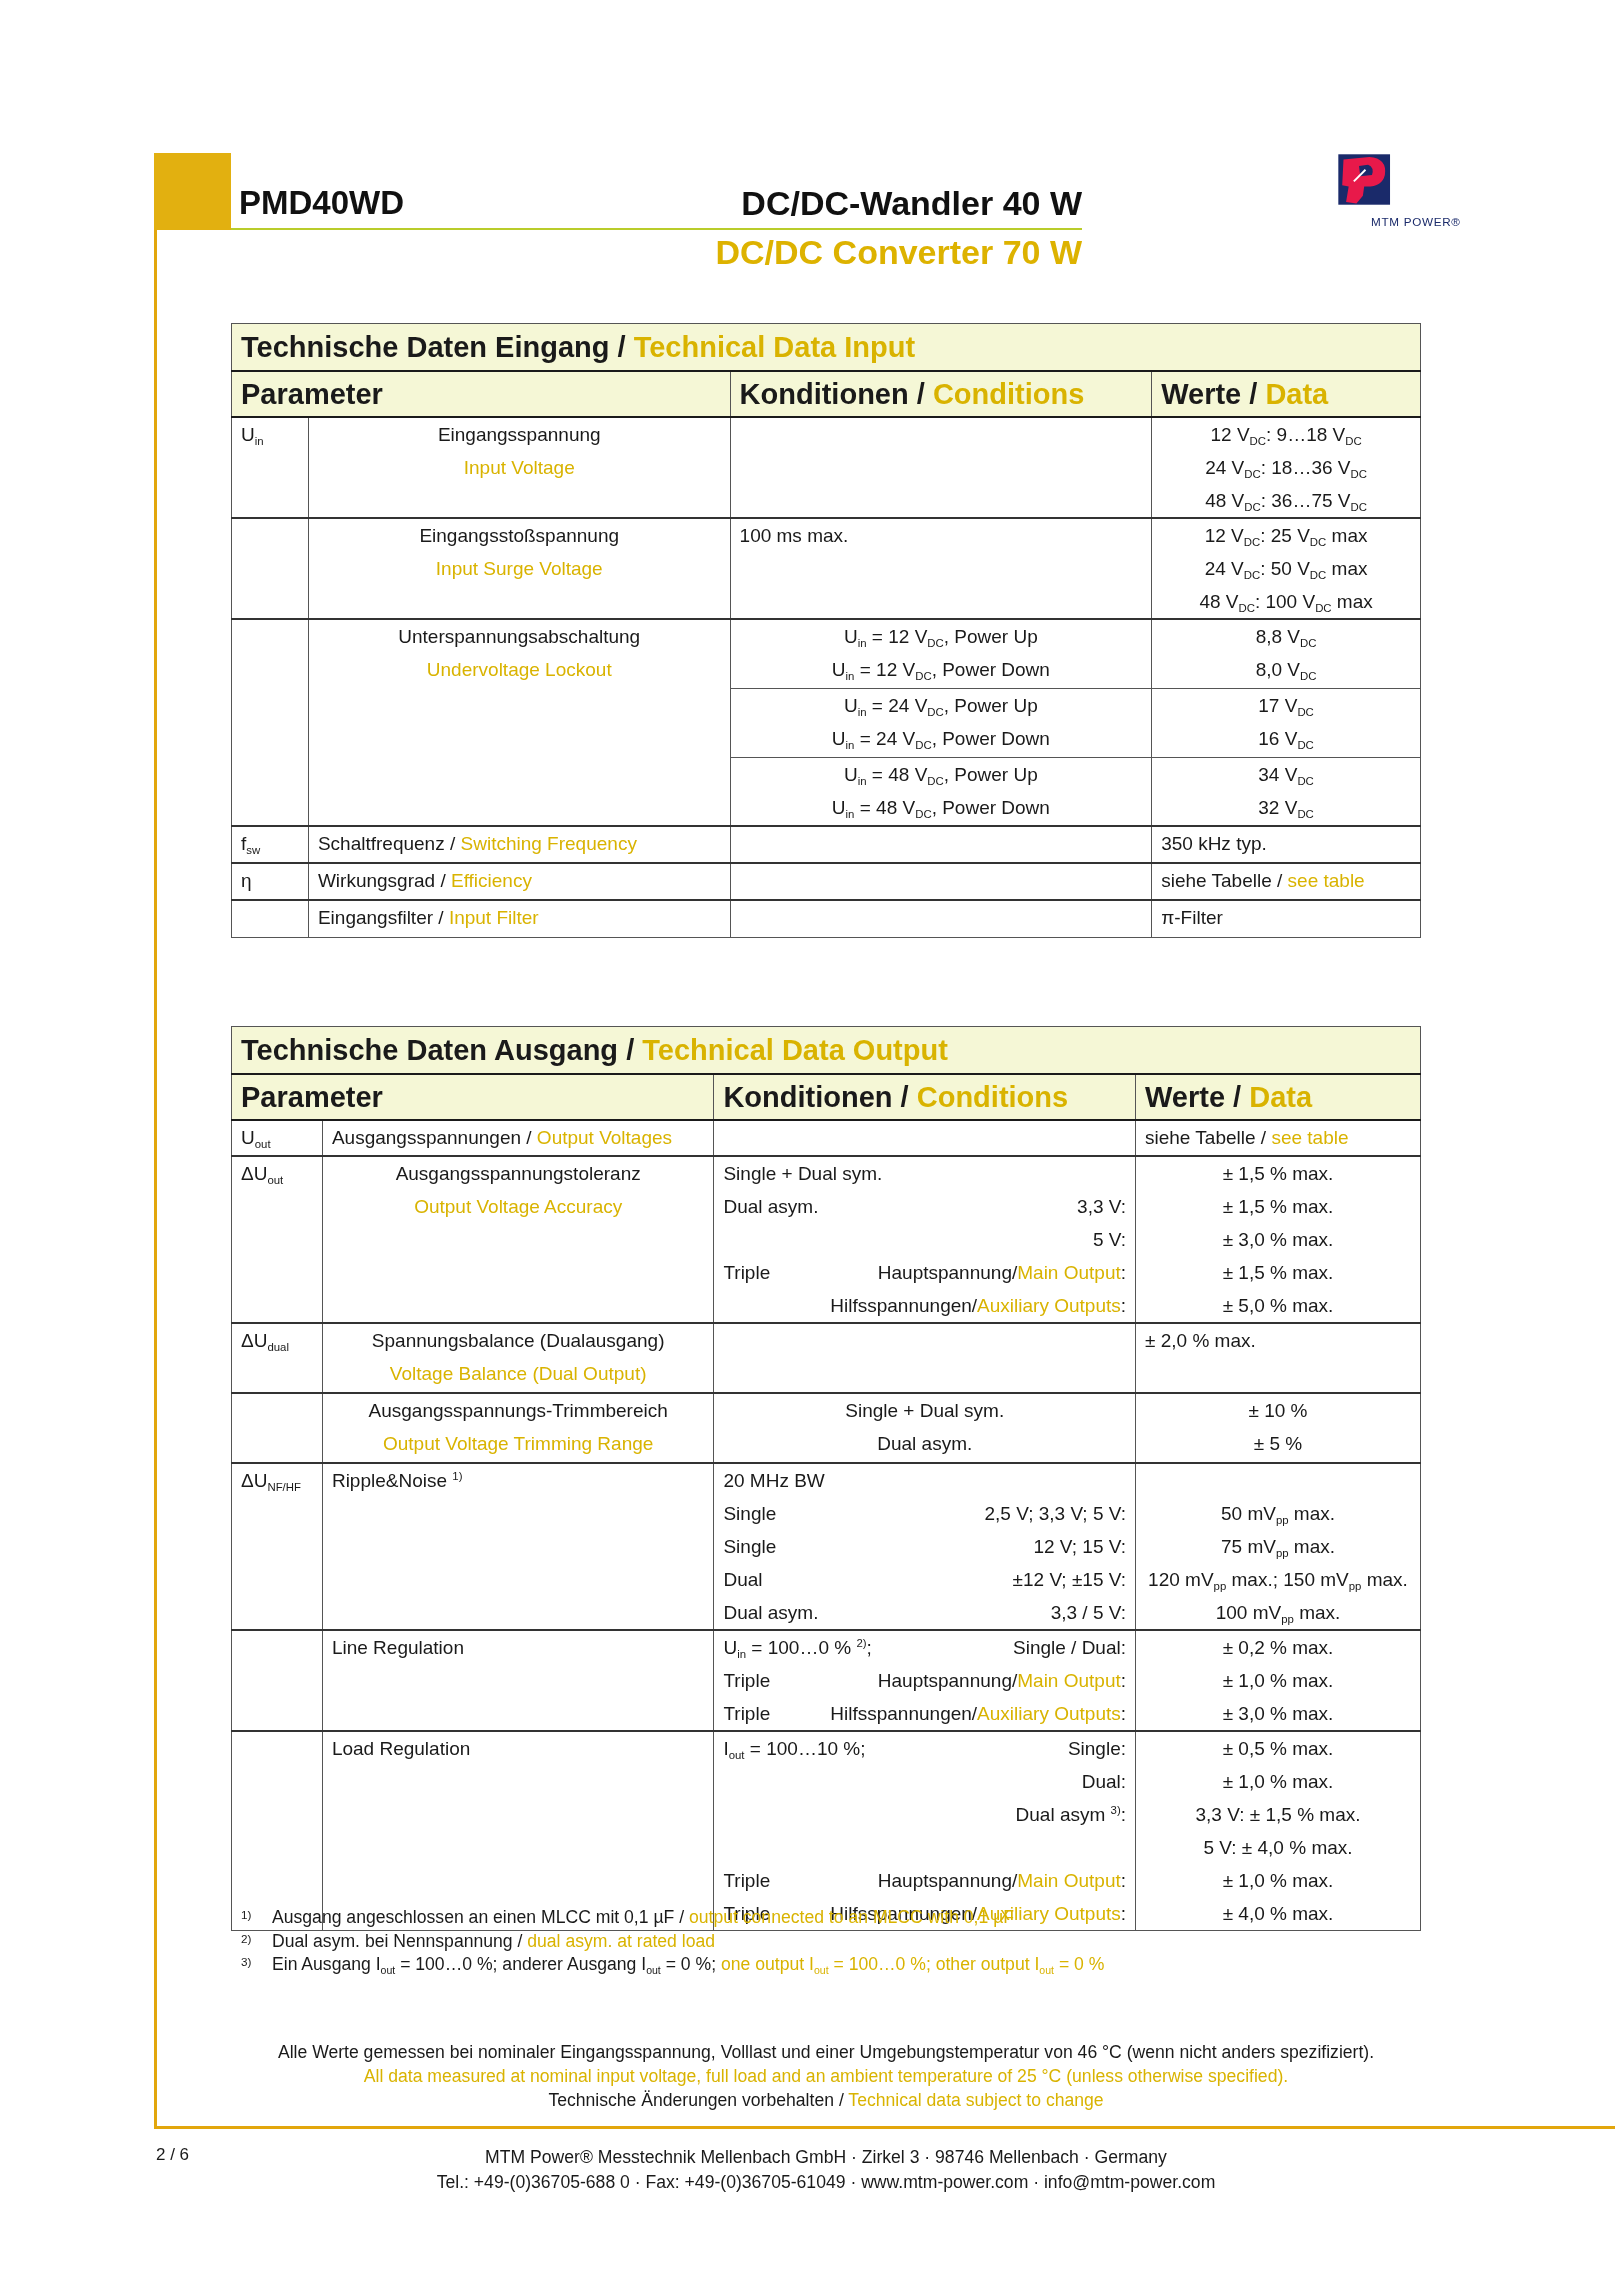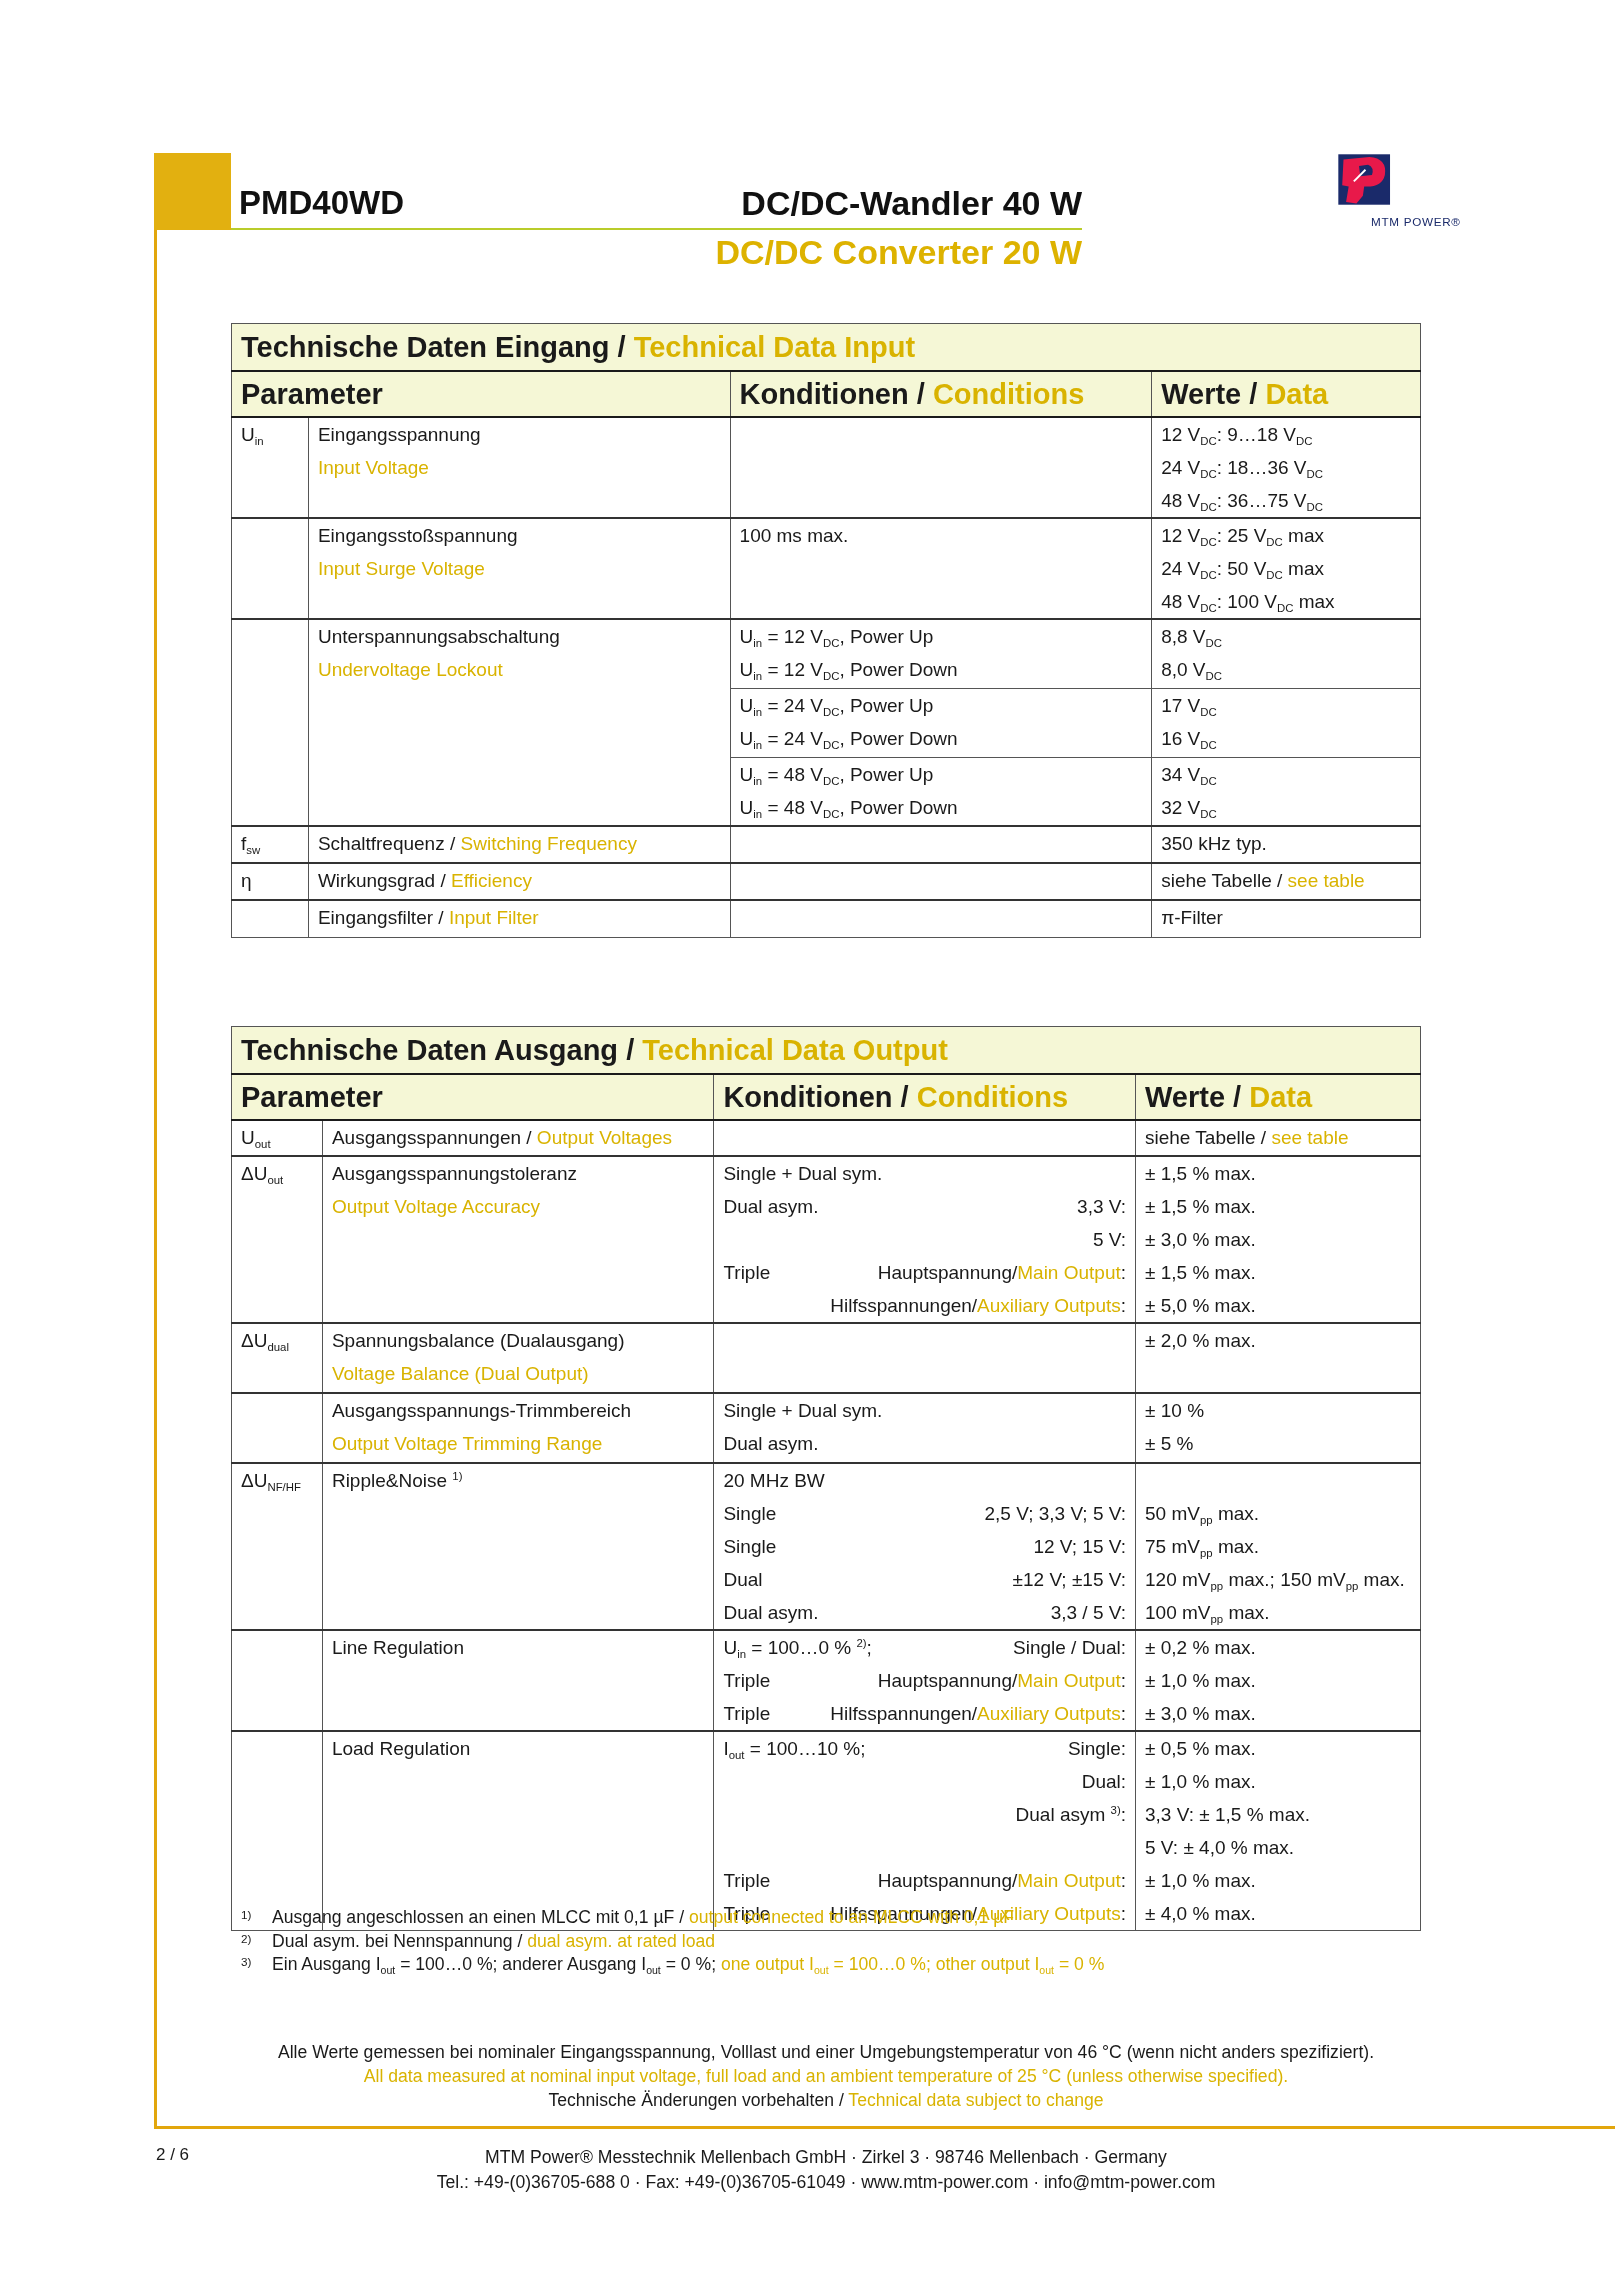"DC/DC Converter 20 W" div.hdr-right-en { text: 20 -> 70 }
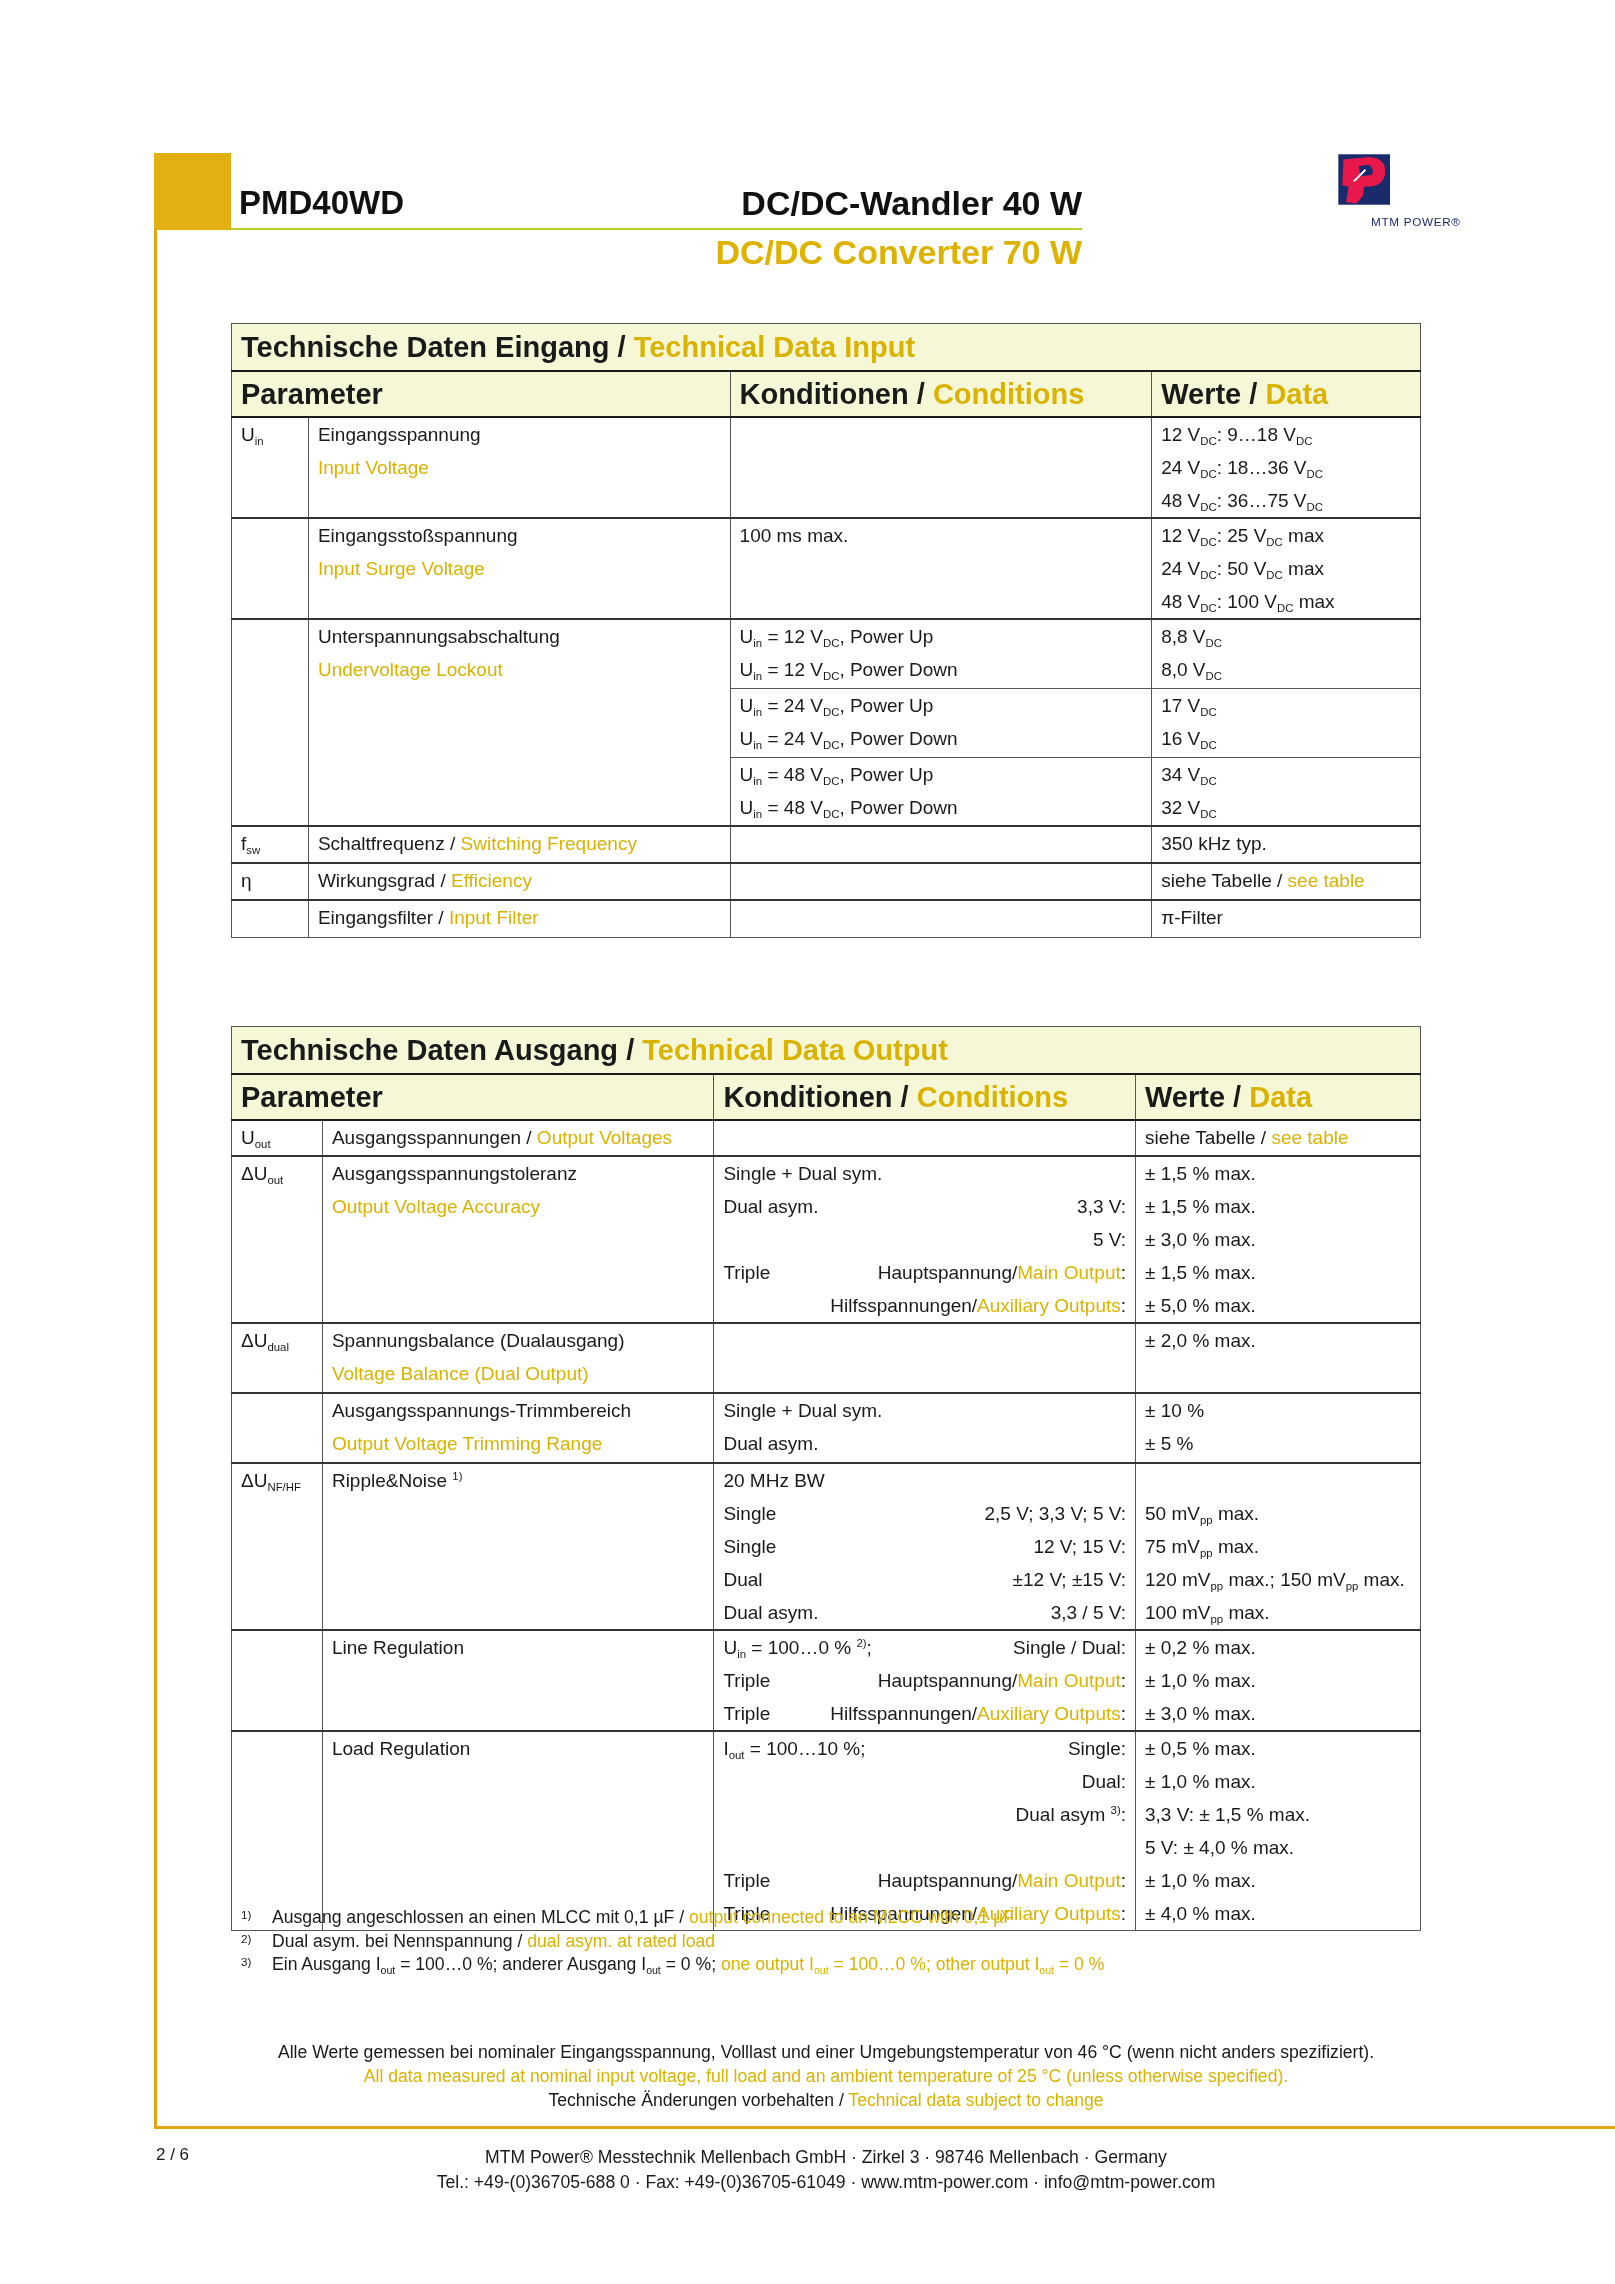"Eingangsspannung" .line { text-align: none -> center }
